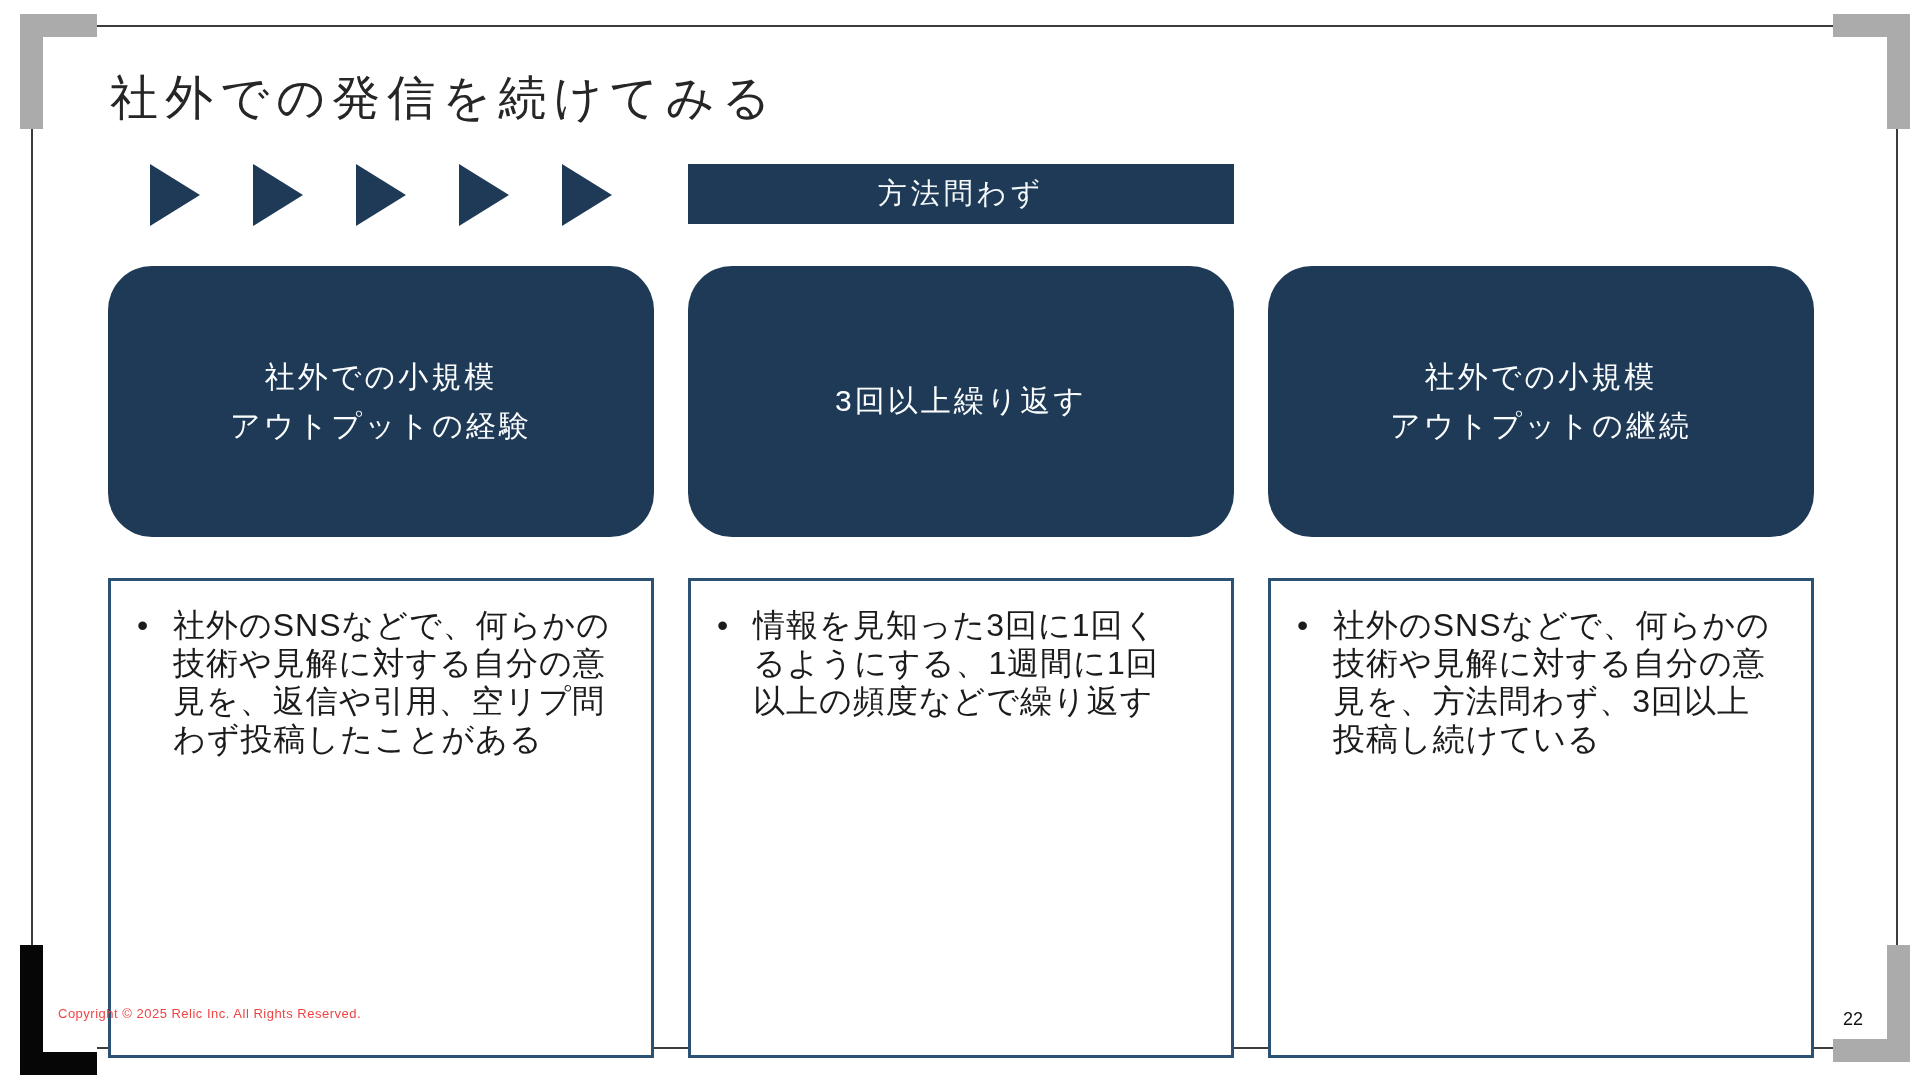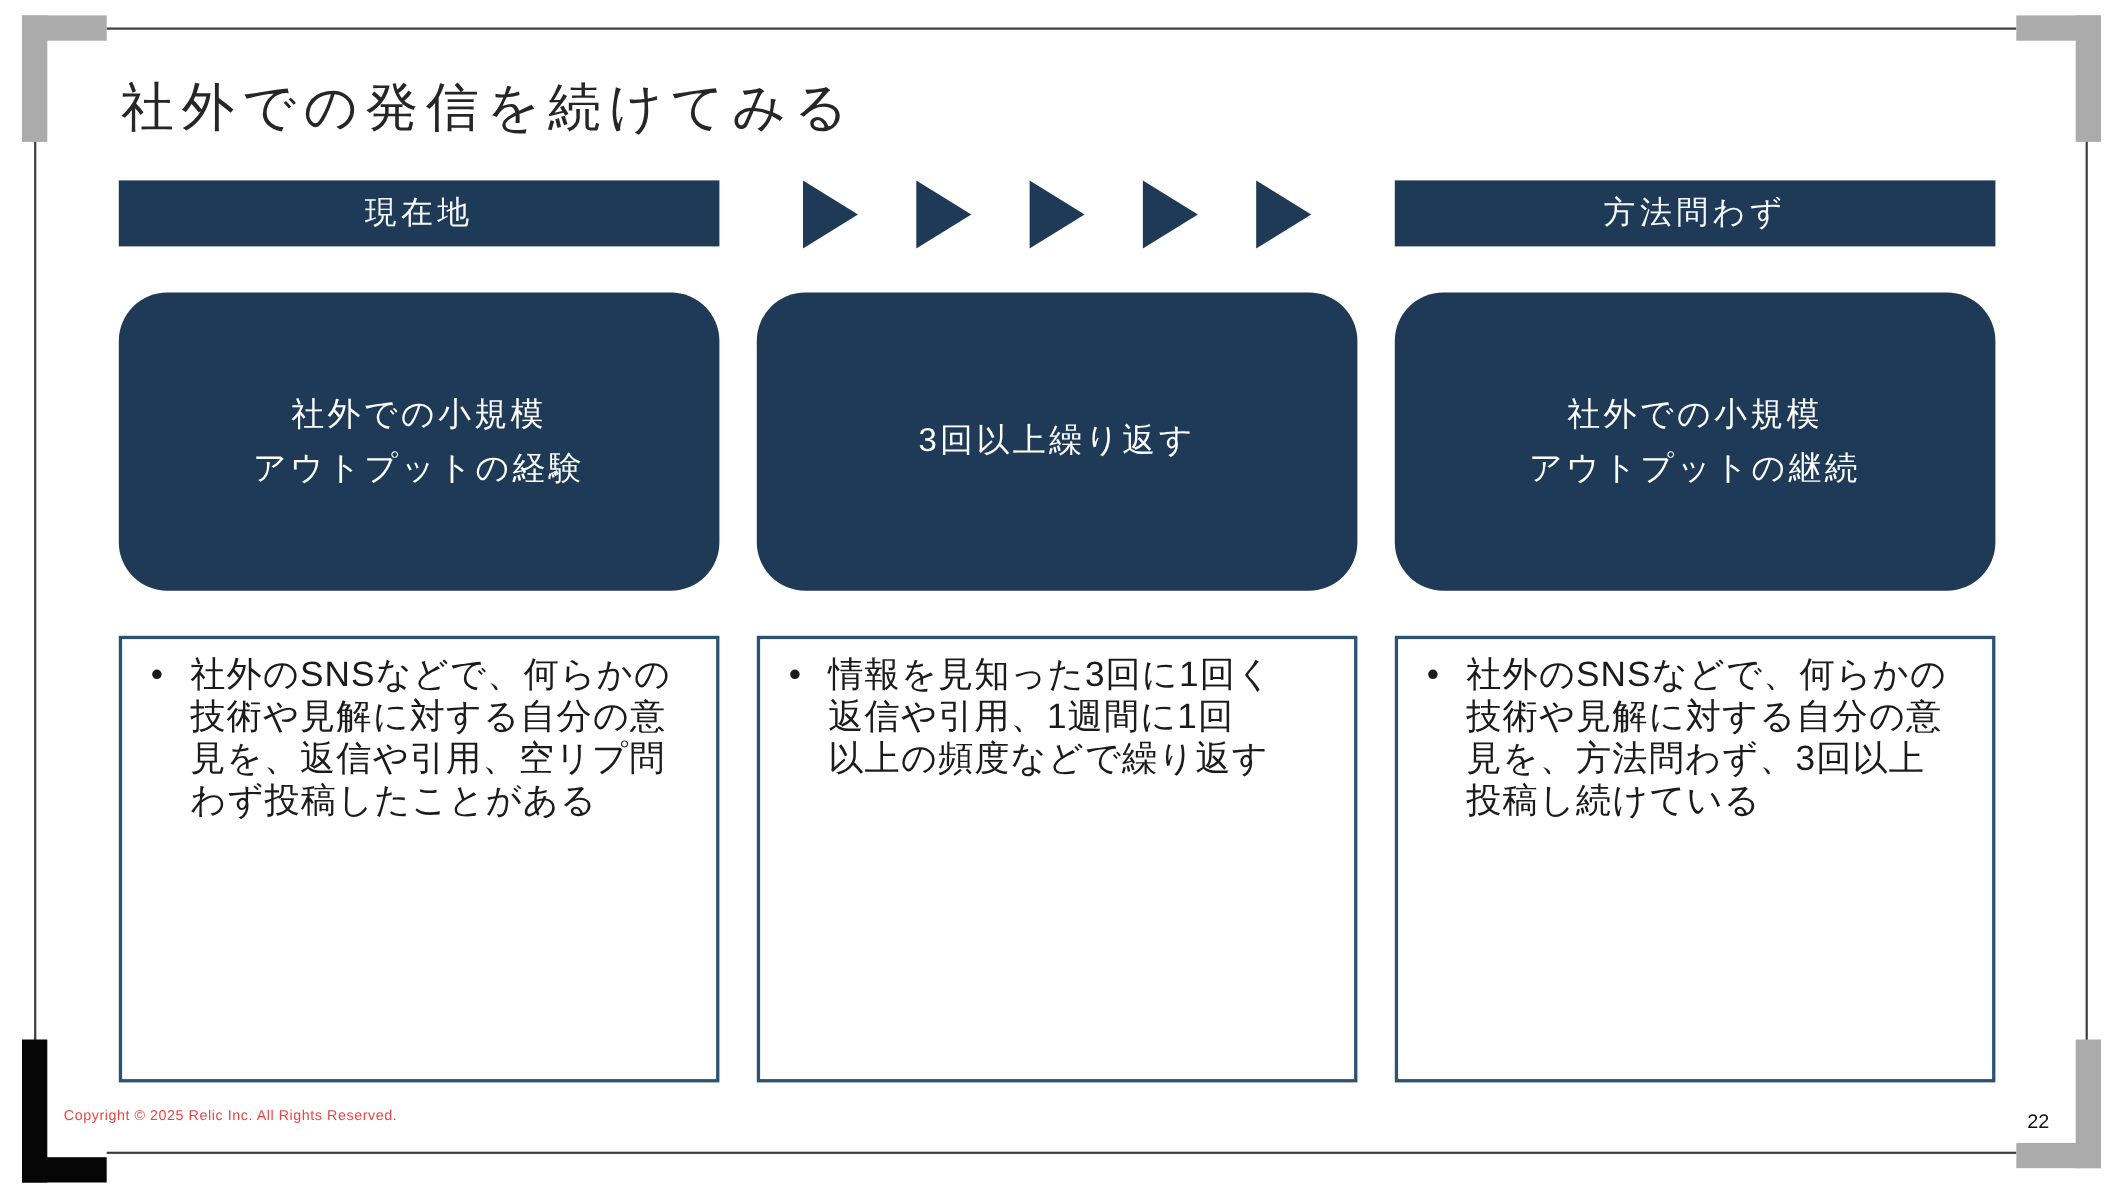"現在地" div.stage-bar { html: <div> <span>現在地</span> </div> -> none }
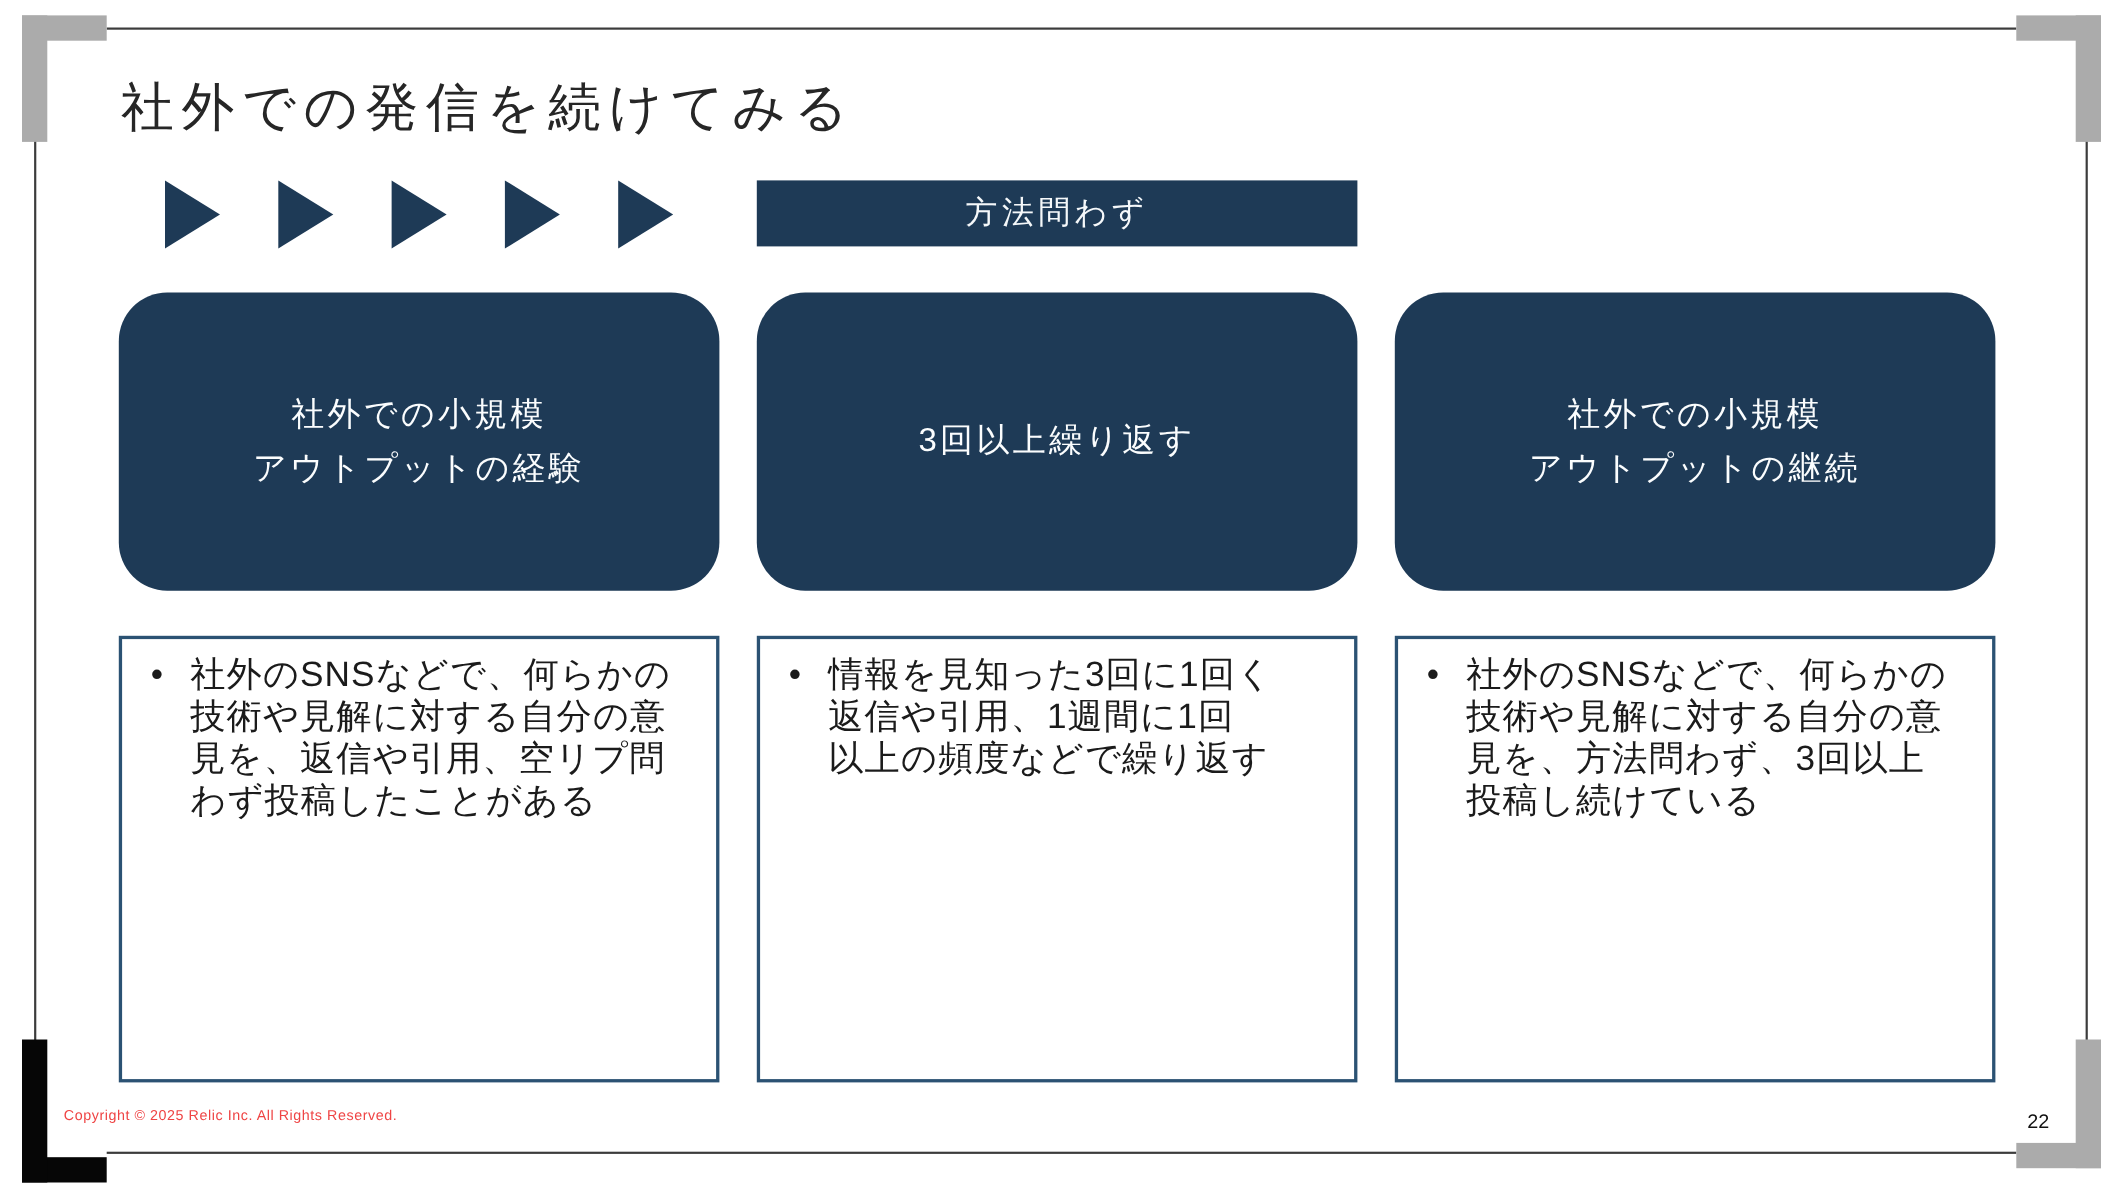"社外のSNSなどで、何らかの" .detail-box { height: 406px -> 480px; padding: 13px 16px -> 25px 16px }
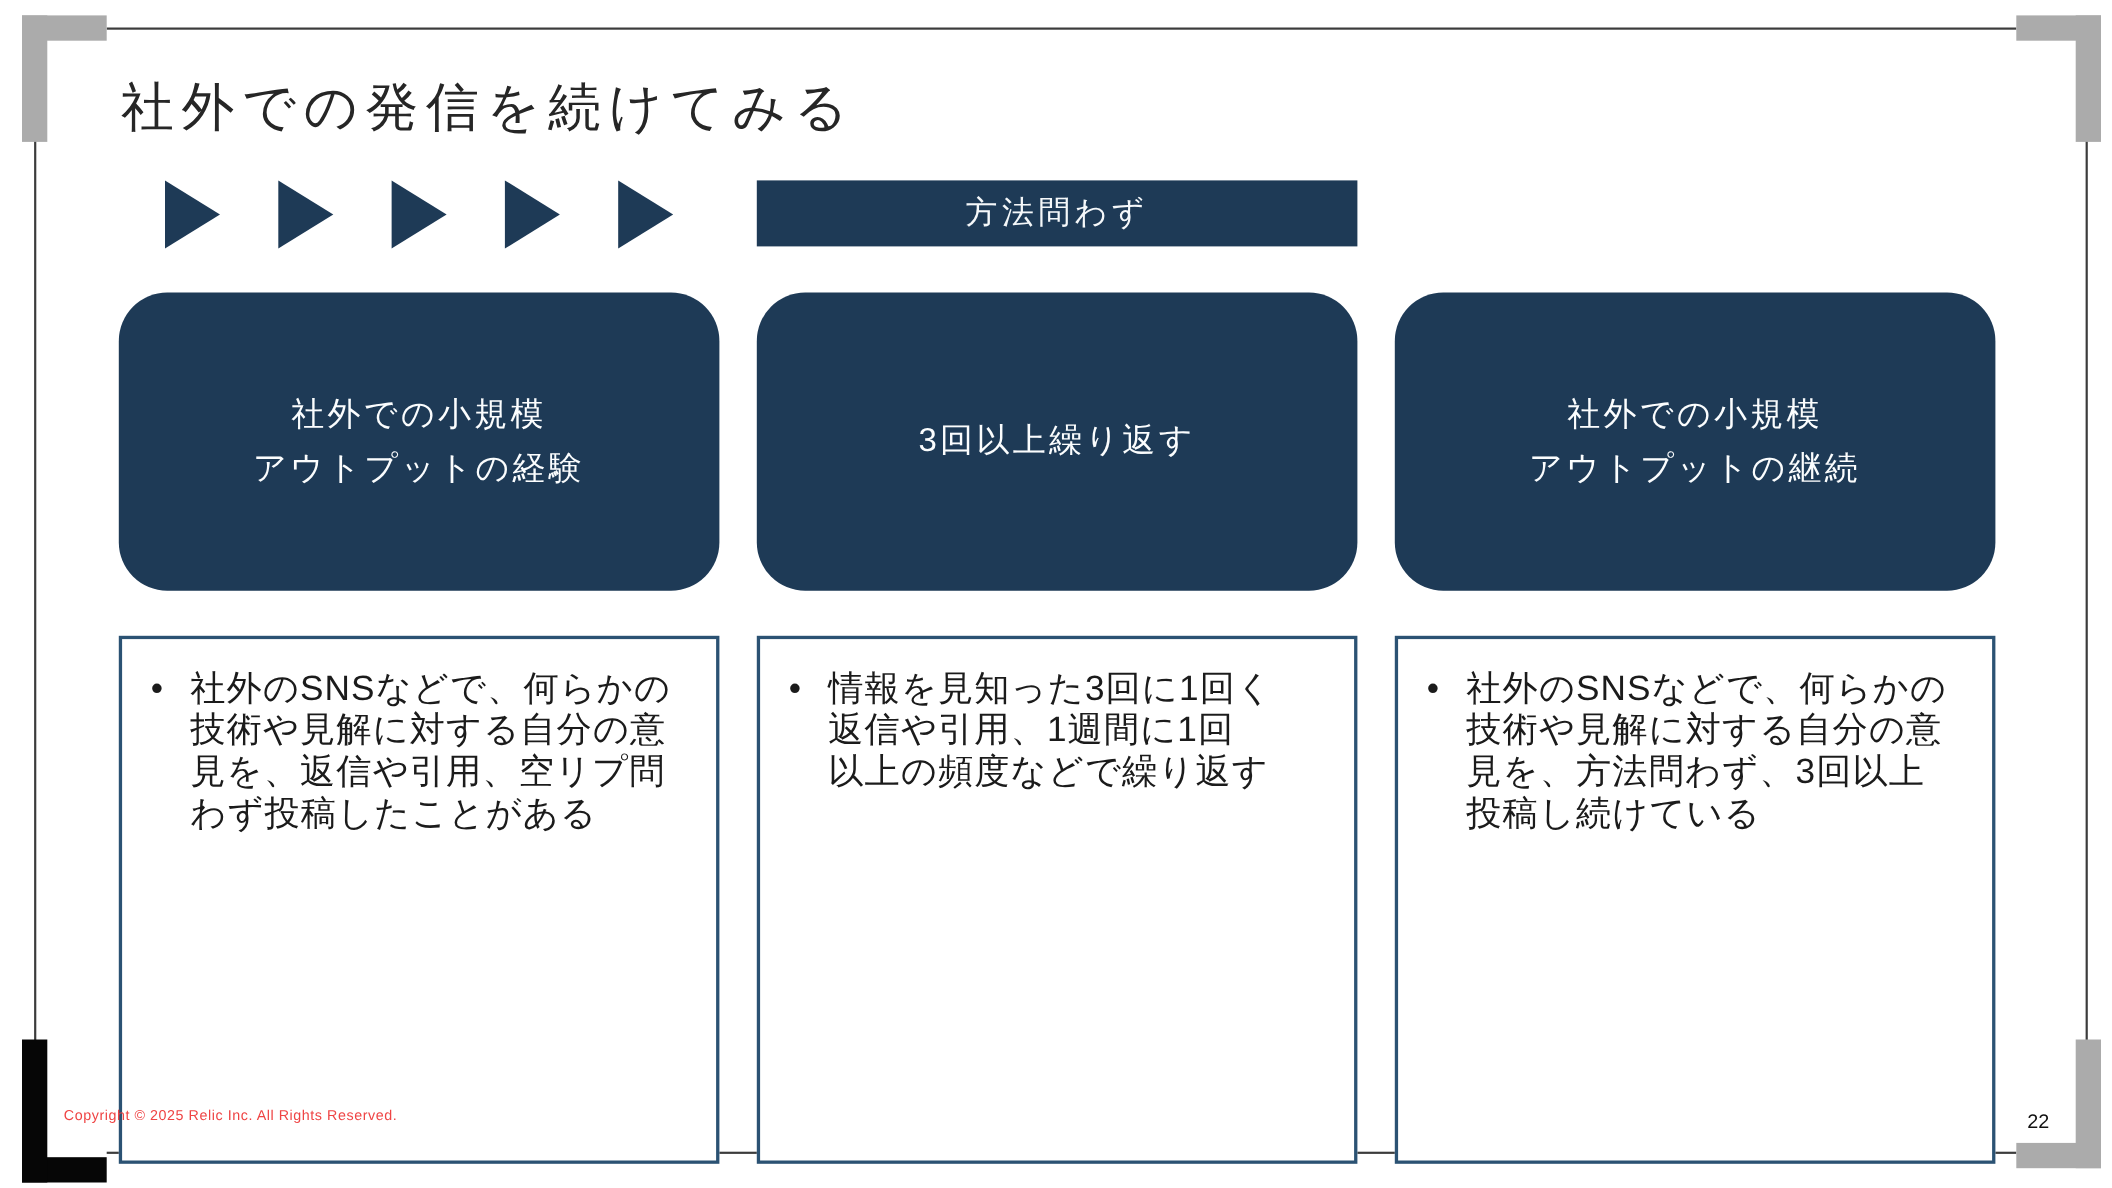"情報を見知った3回に1回く" li { text: 返信や引用 -> るようにする }
